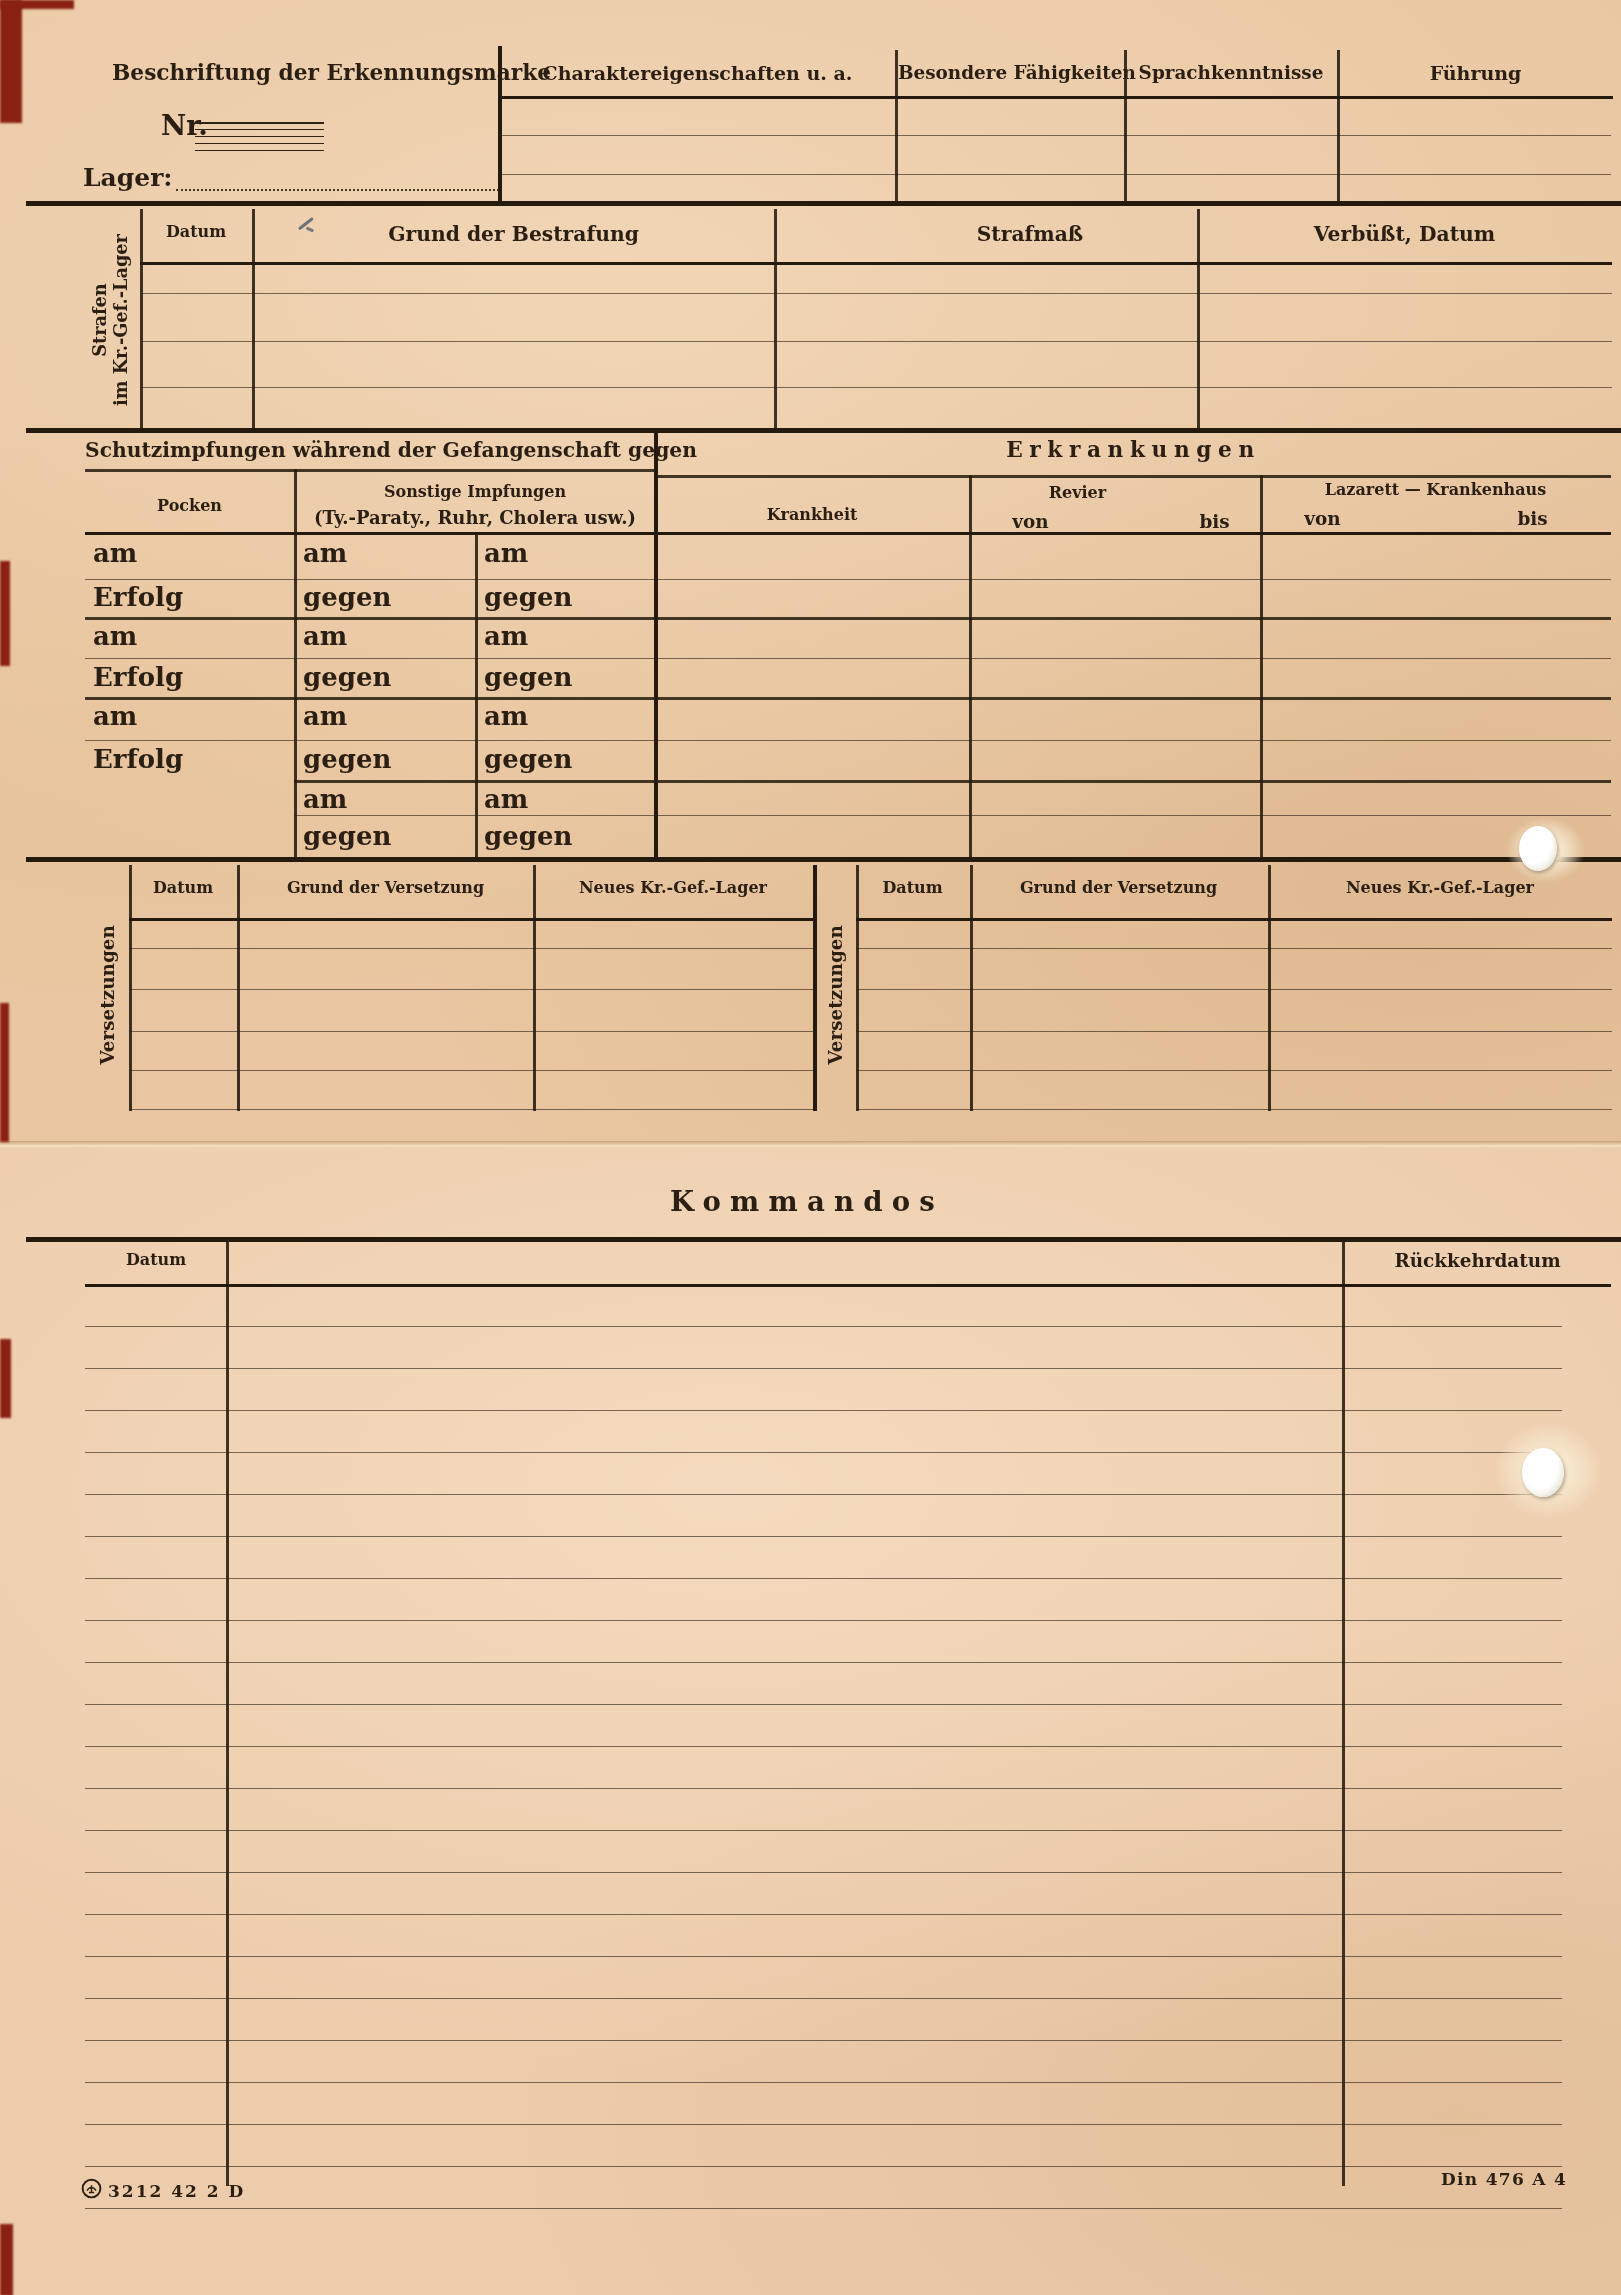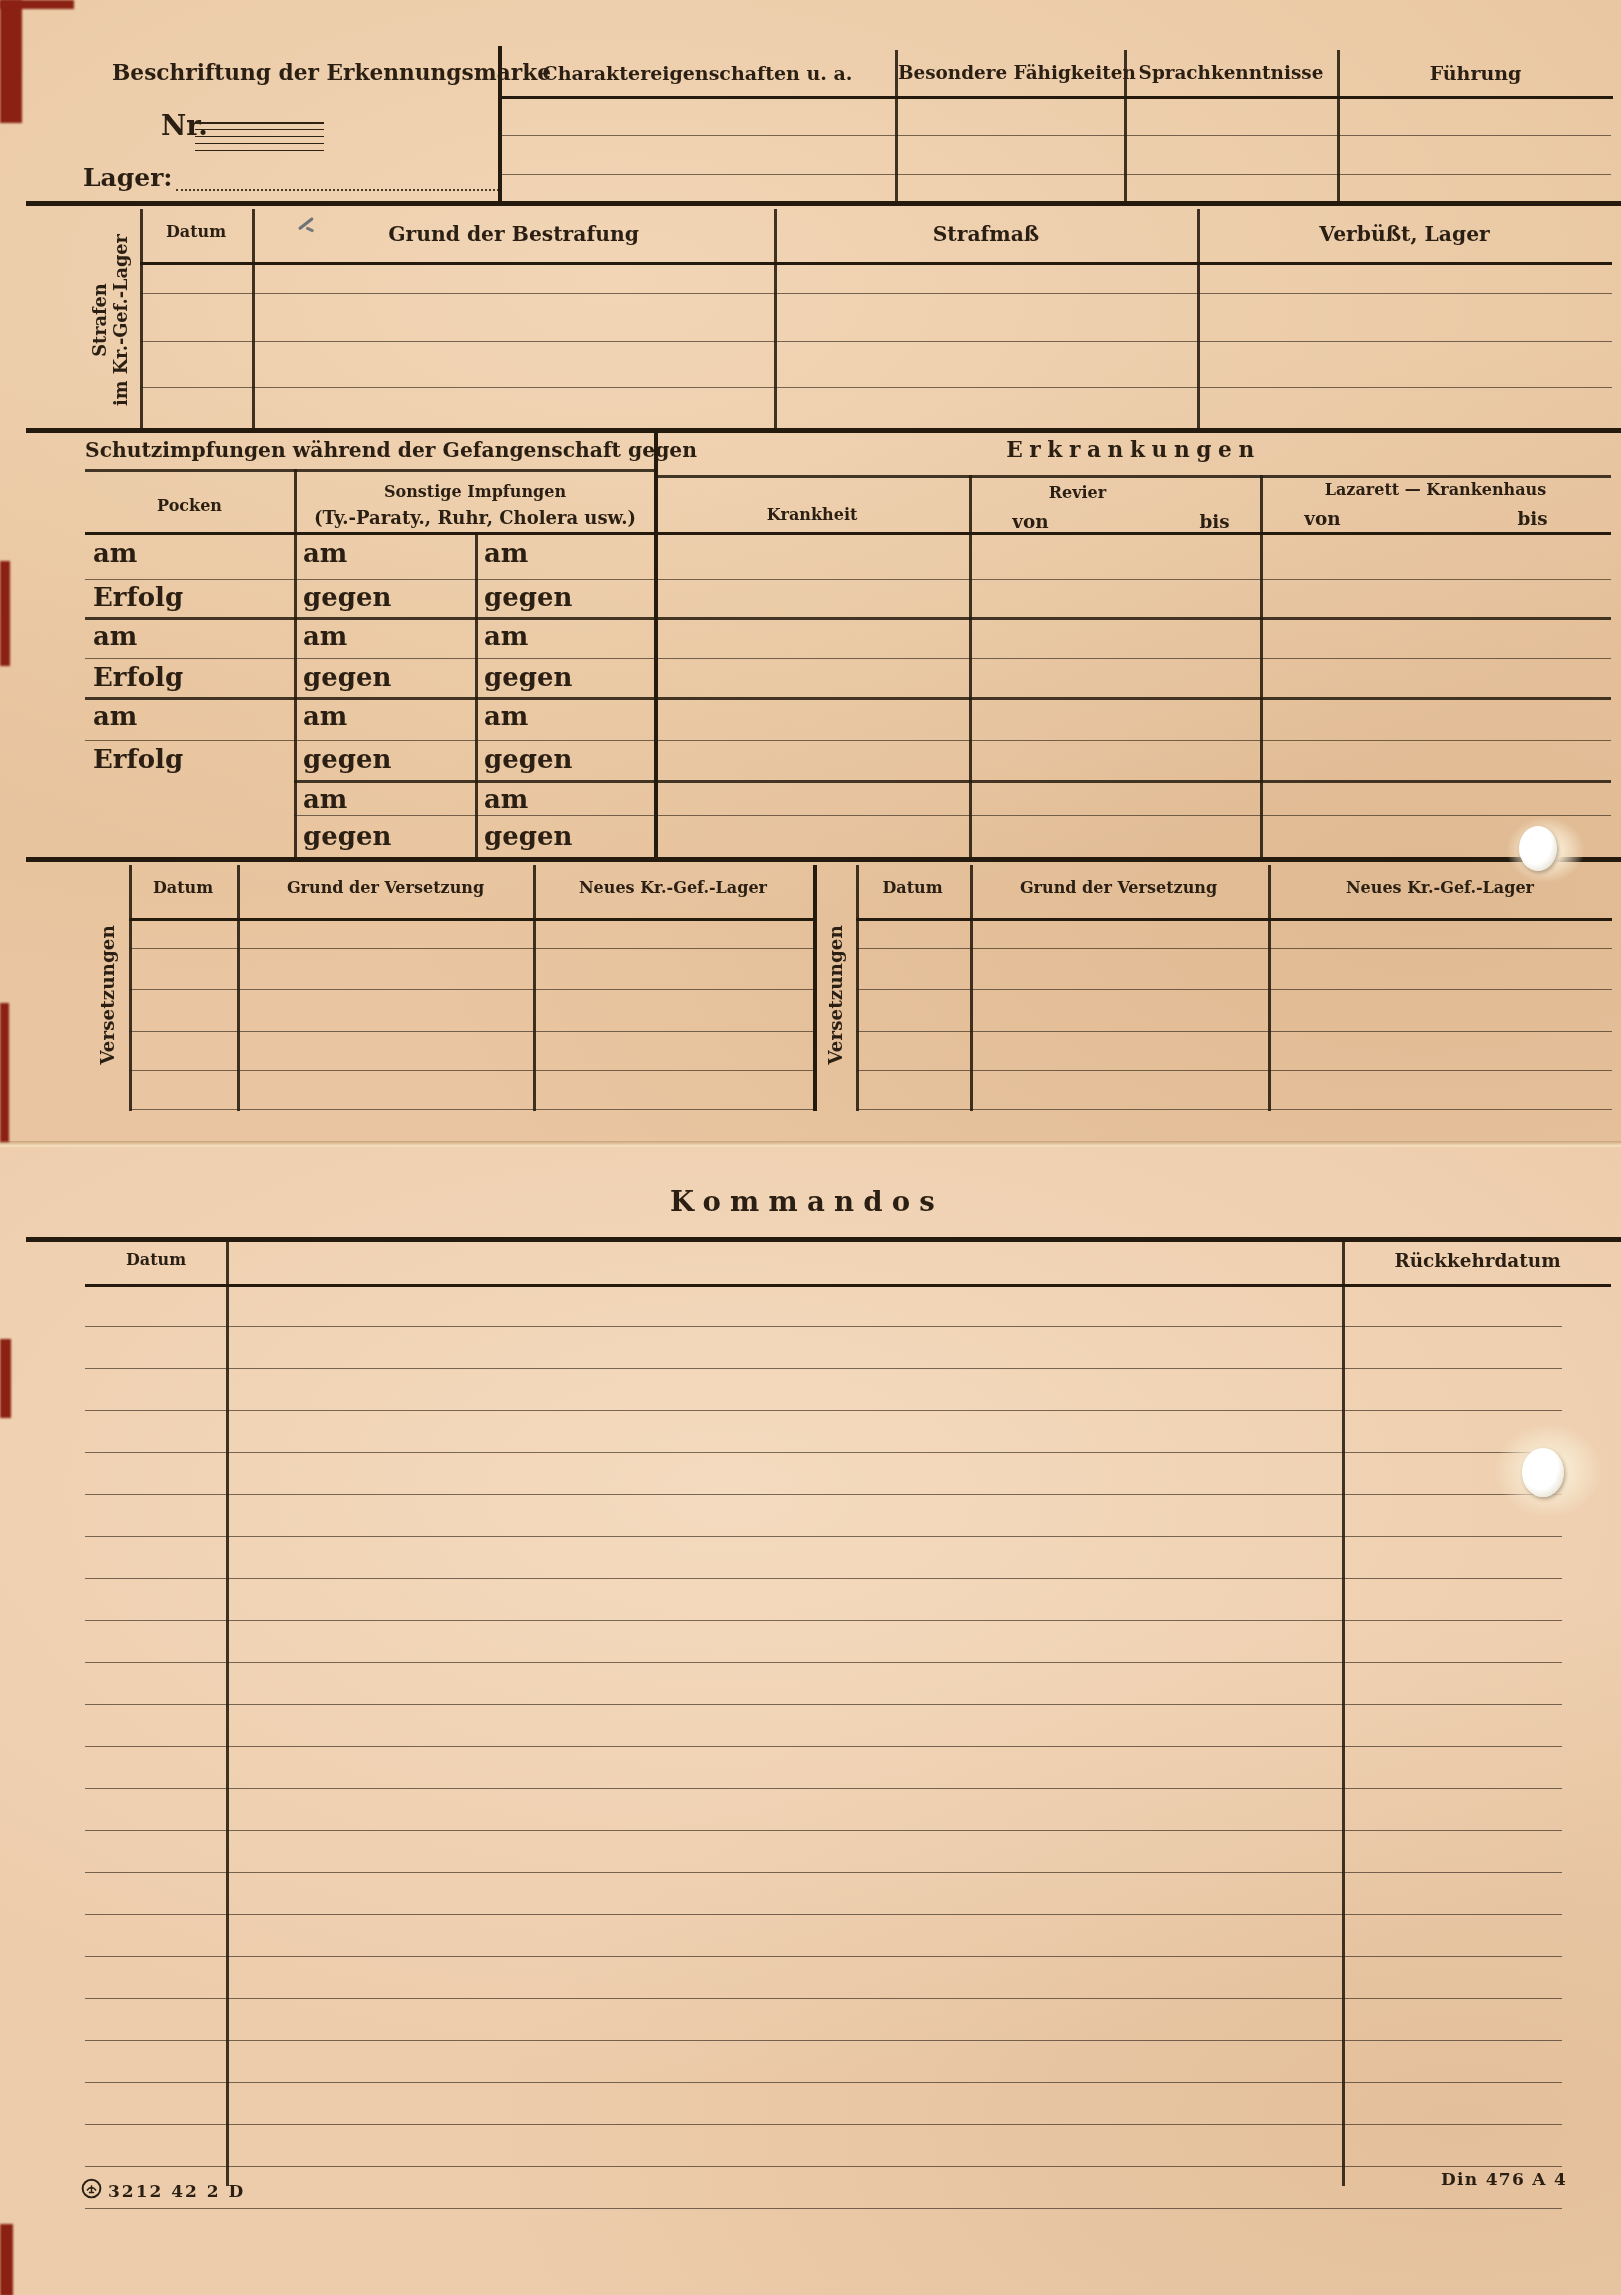"Strafmaß" div.hdr { left: 778px -> 822px }
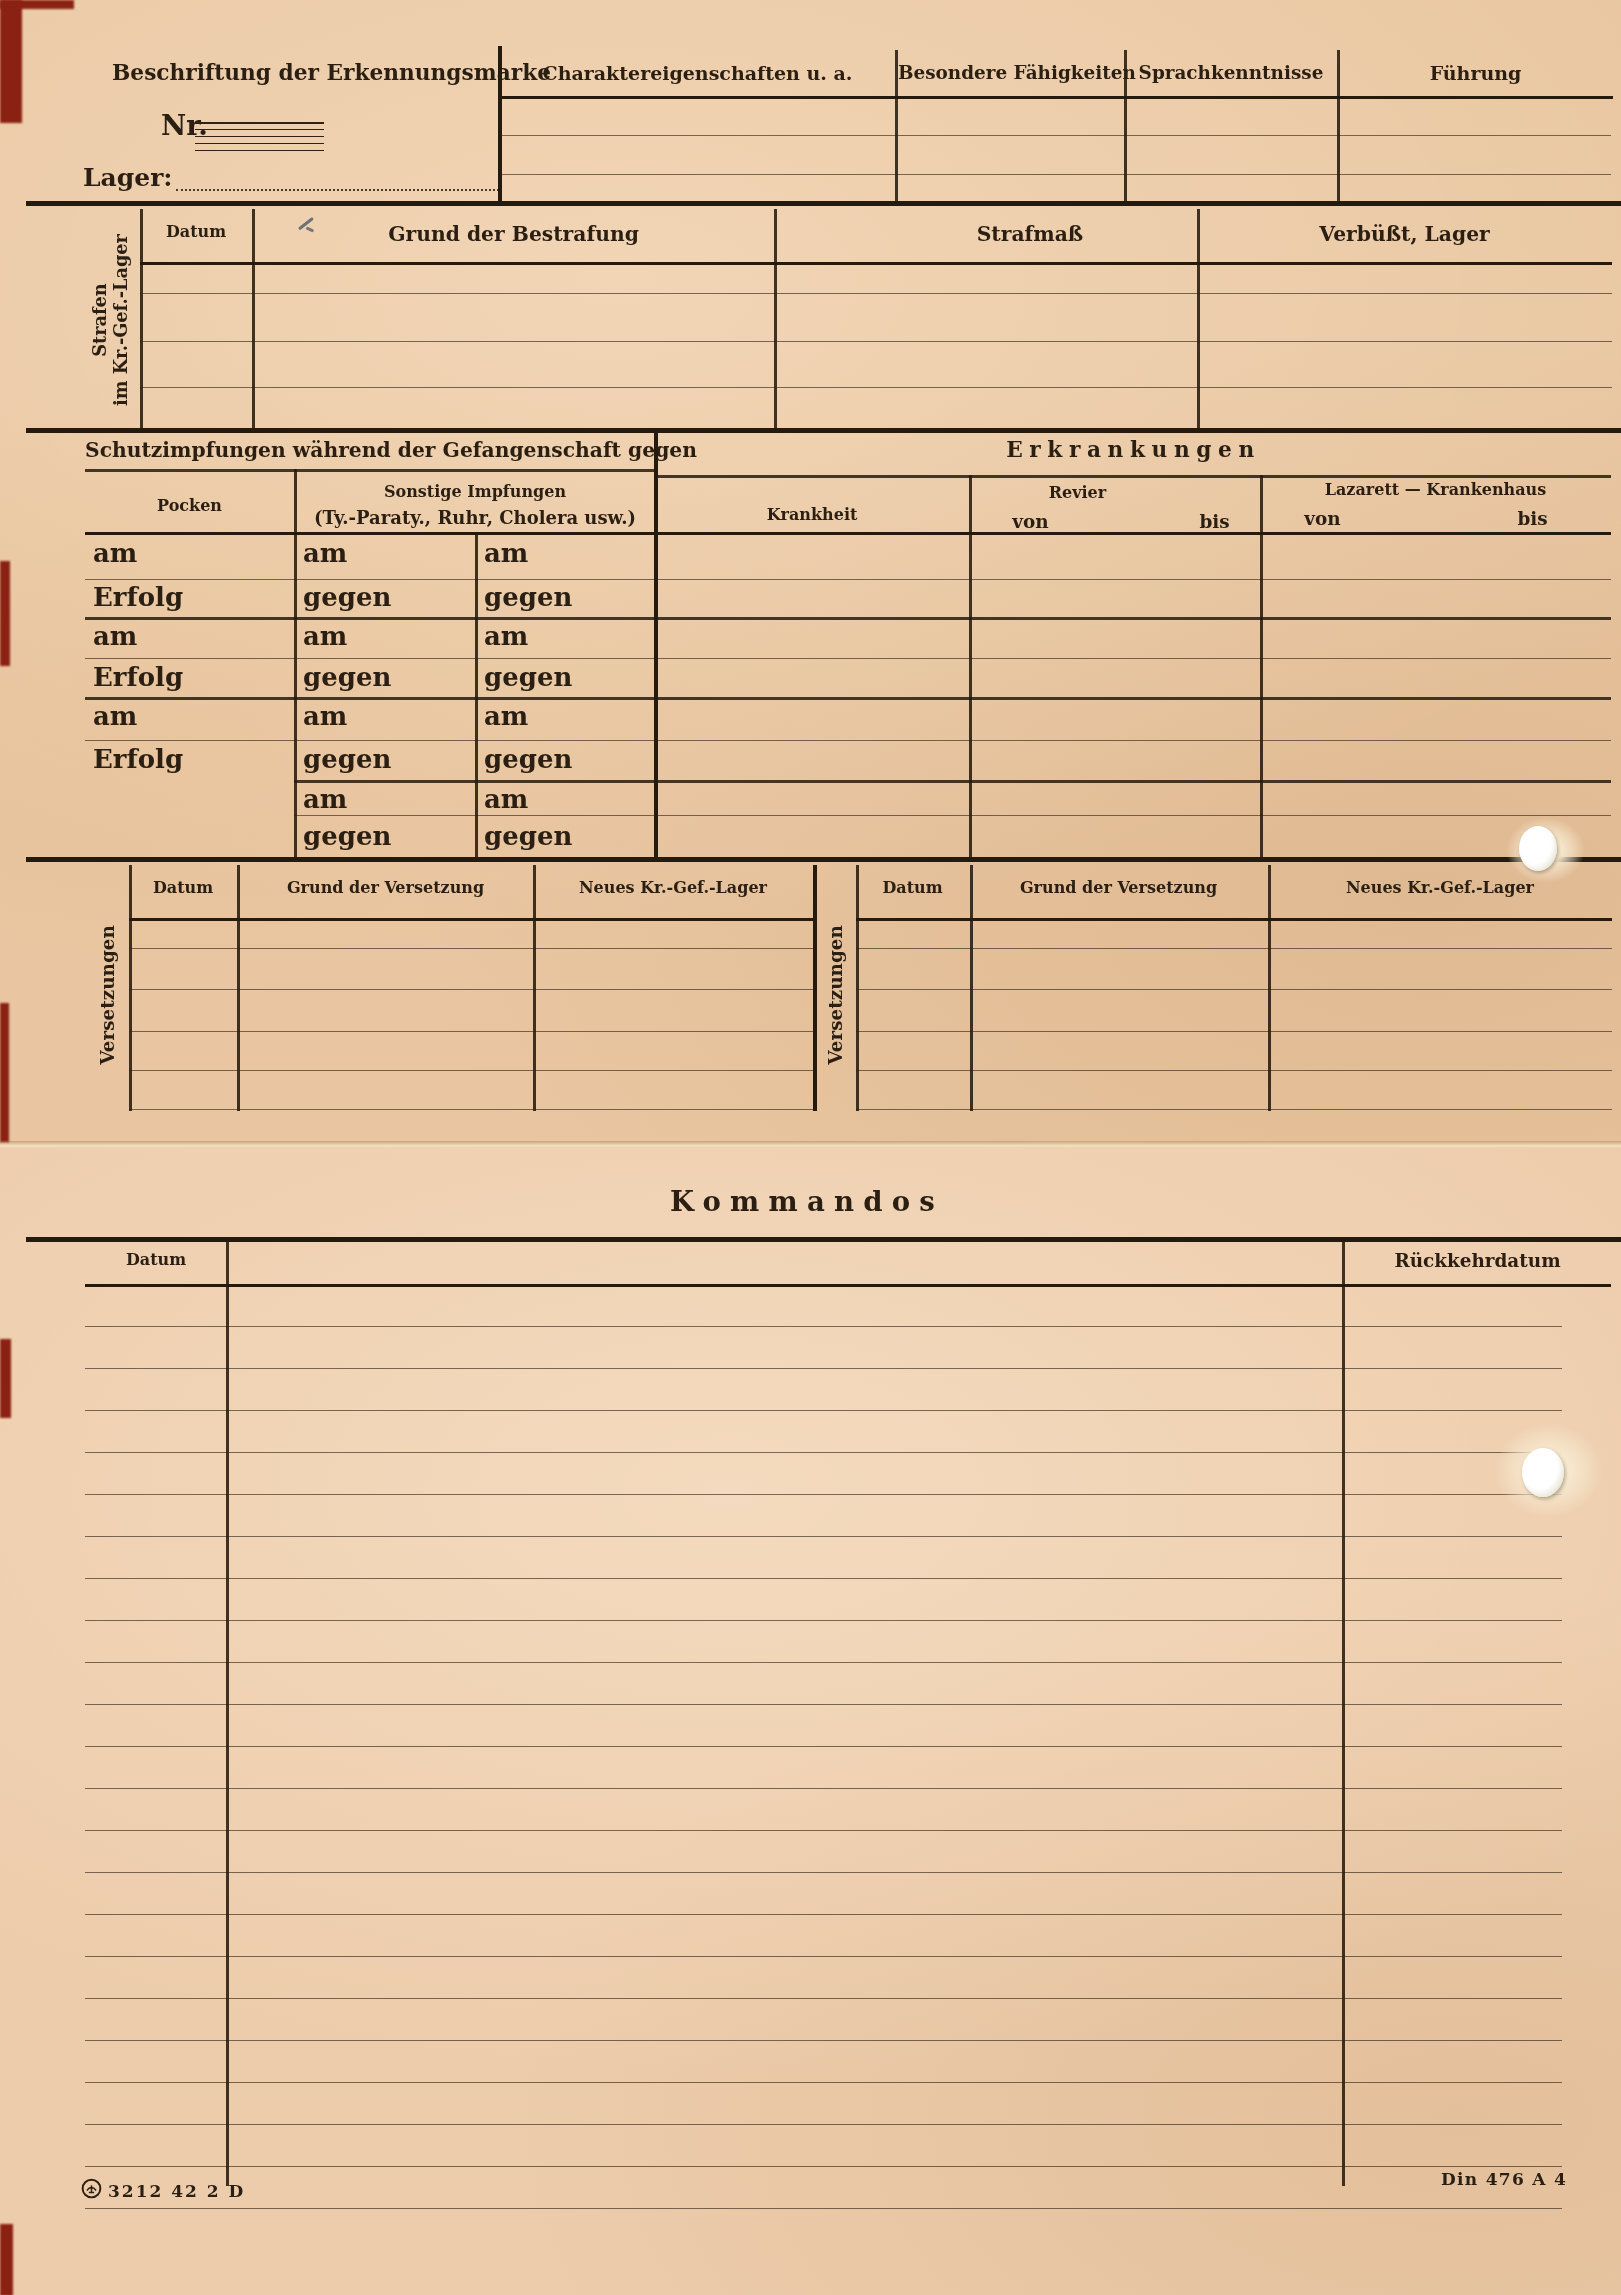"Verbüßt, Lager" div.hdr { text: Lager -> Datum }
